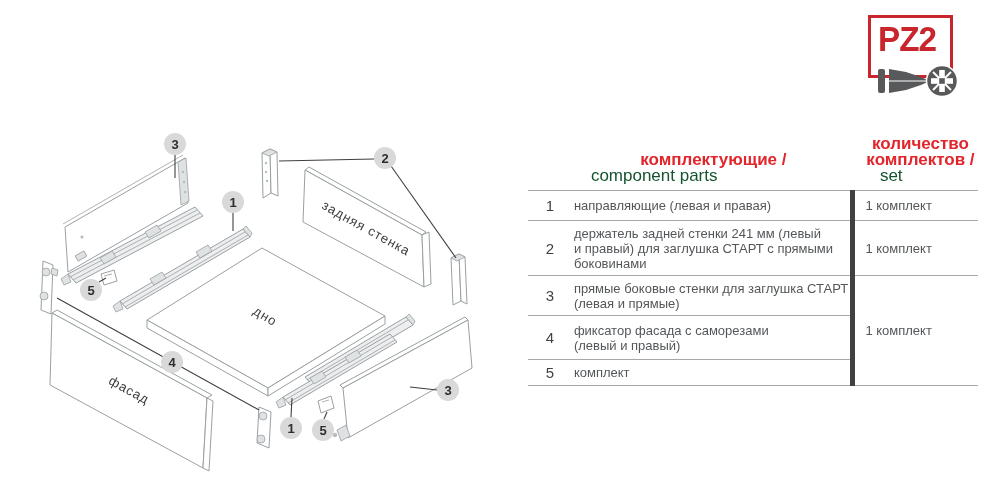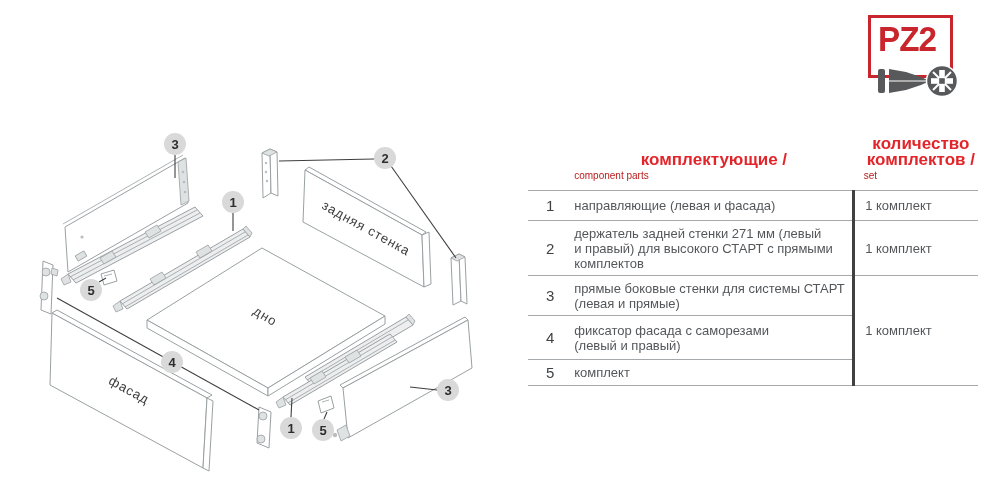"component parts" .hdr-en { color: #b91c1c -> #14532d; font-size: 10px -> 17px; margin-left: none -> 17px }
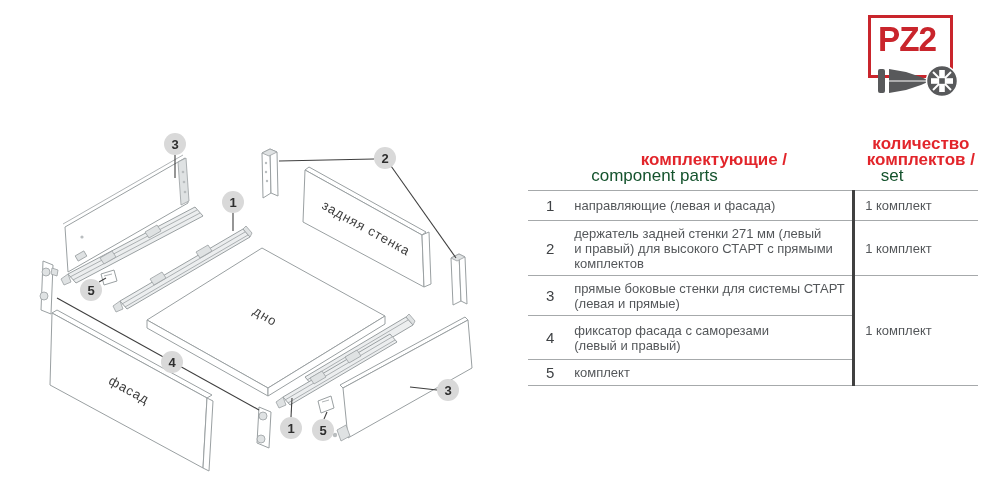"направляющие (левая и фасада)" div { text: фасада -> правая }
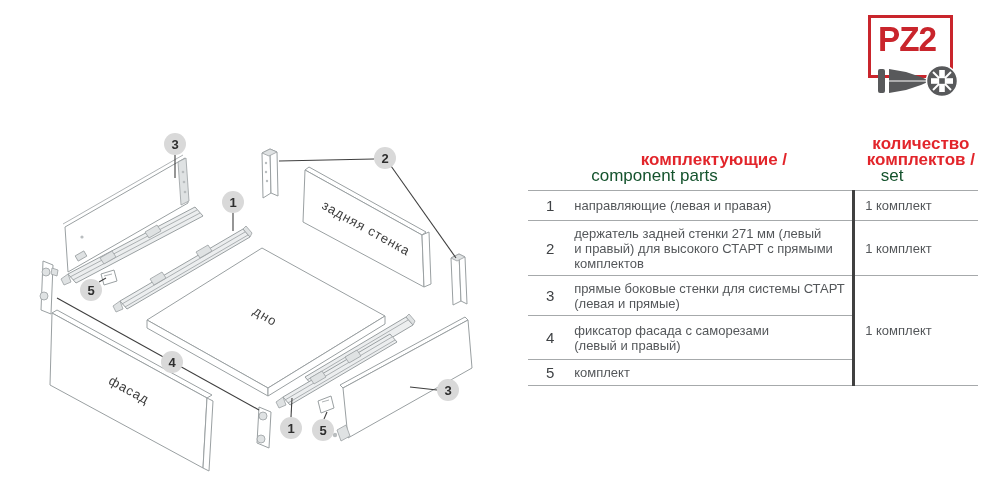"1 комплект" #parts td.qty { border-left: 3px solid #404040 -> 5px solid #404040 }
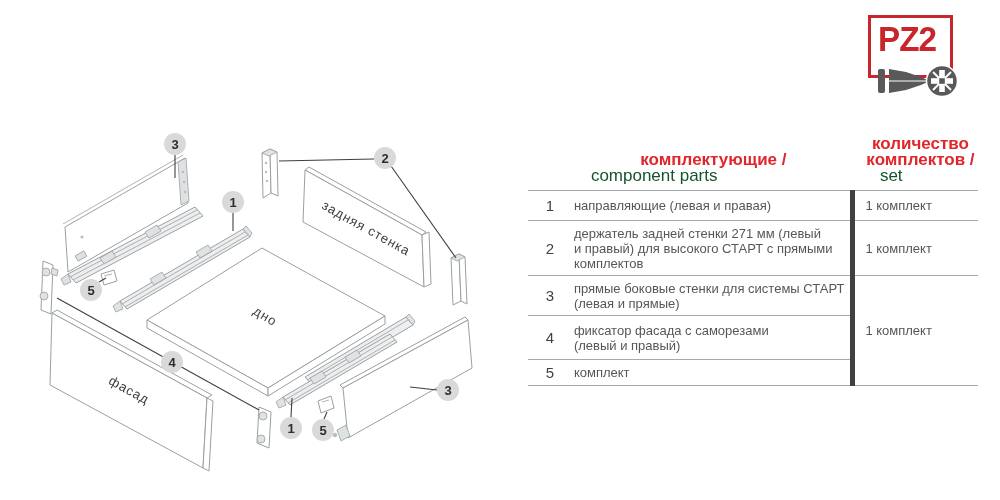"держатель задней стенки 271 мм" div { text: 271 -> 241 }
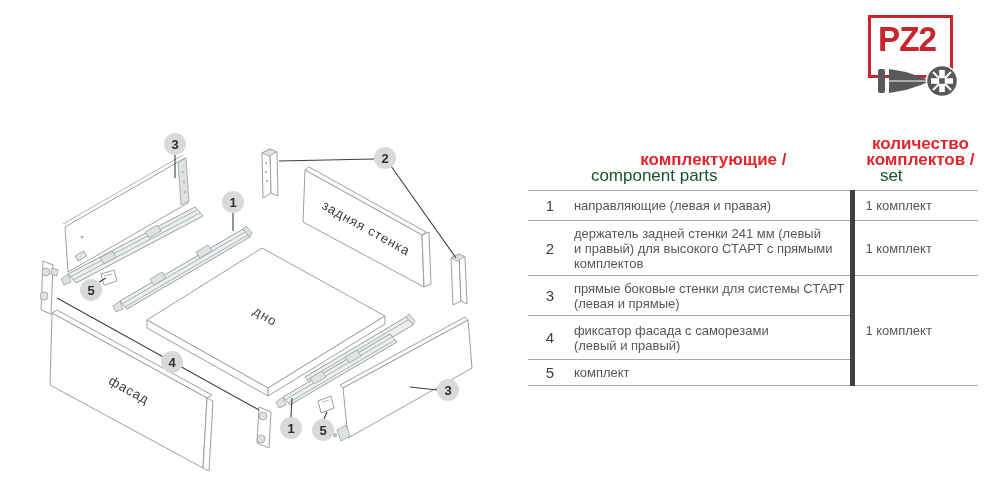"и правый) для высокого СТАРТ" div { text: высокого -> заглушка }
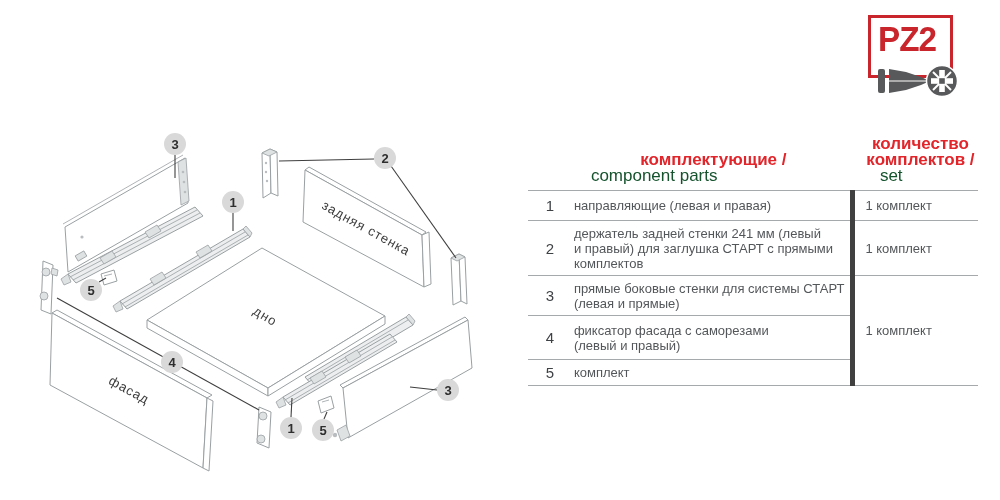"комплектов" div { text: комплектов -> боковинами }
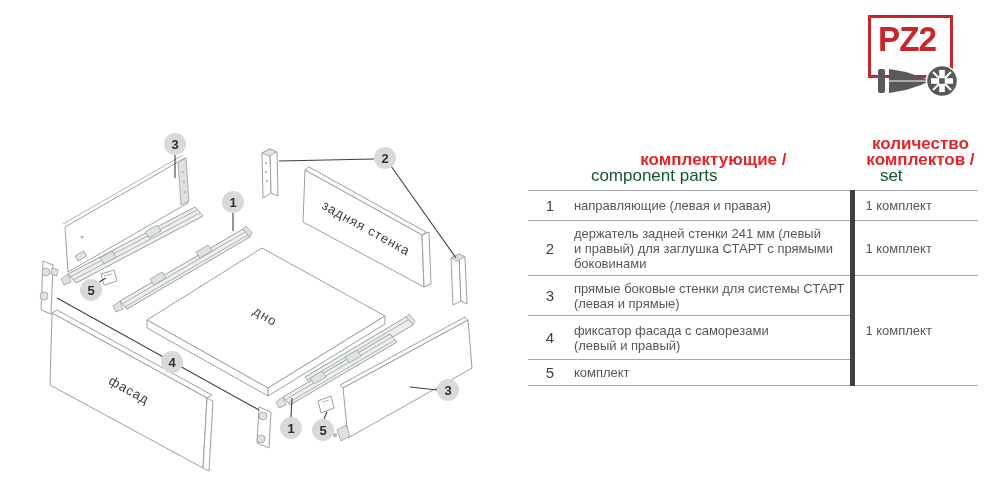"прямые боковые стенки для системы" div { text: системы -> заглушка }
